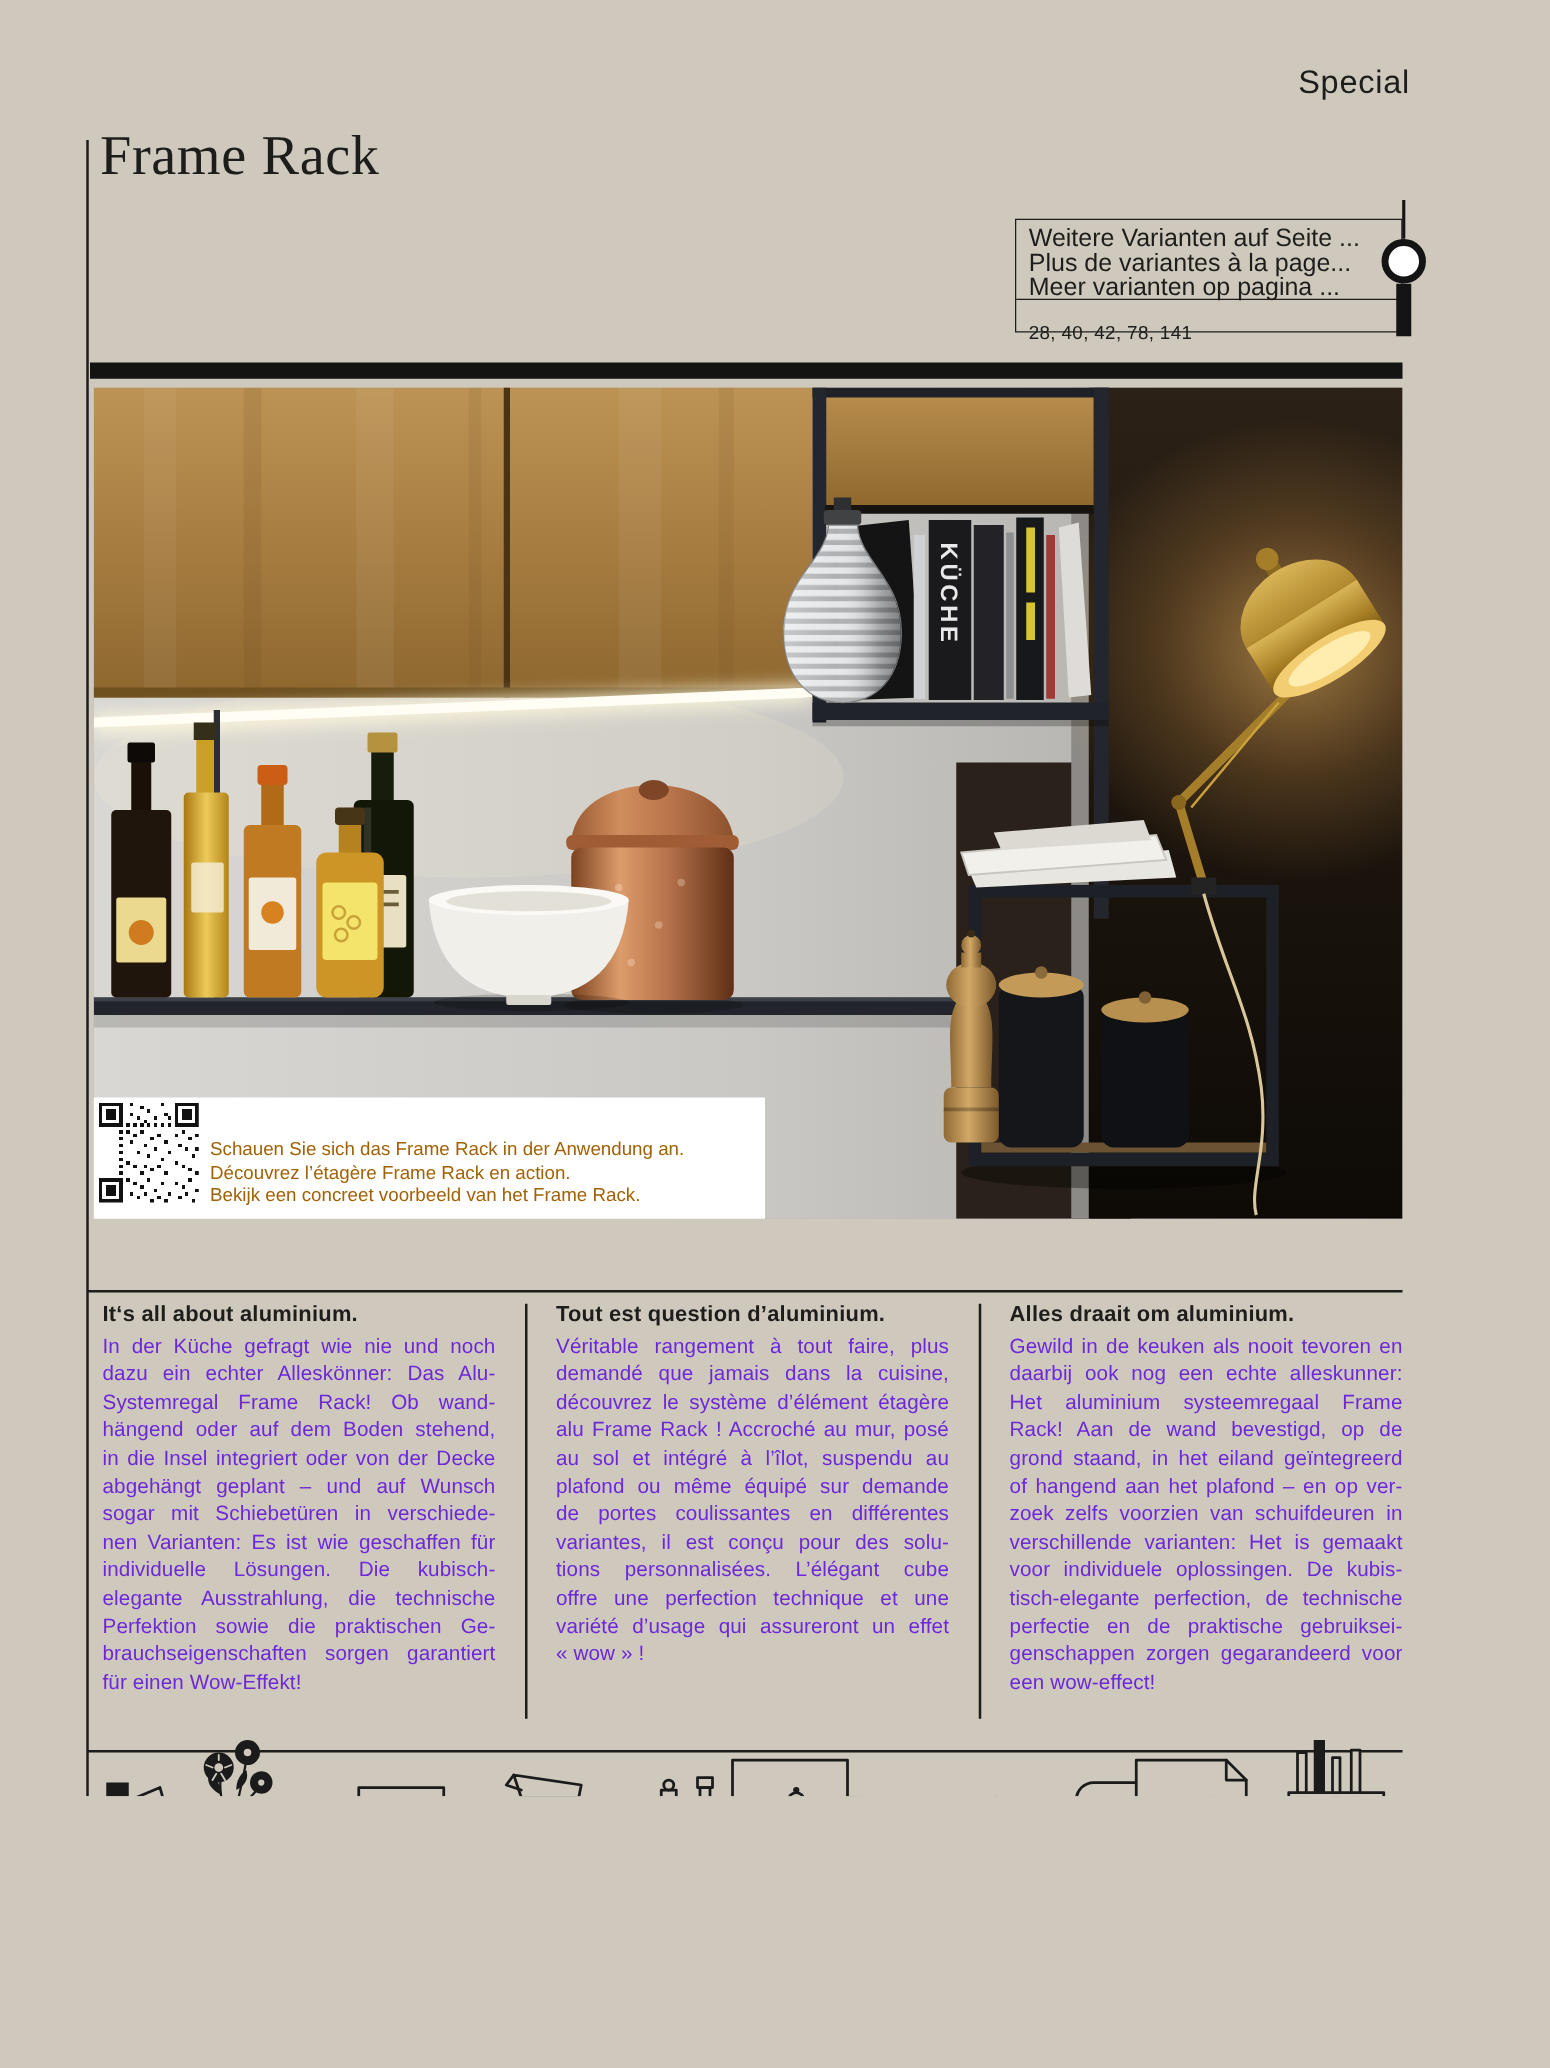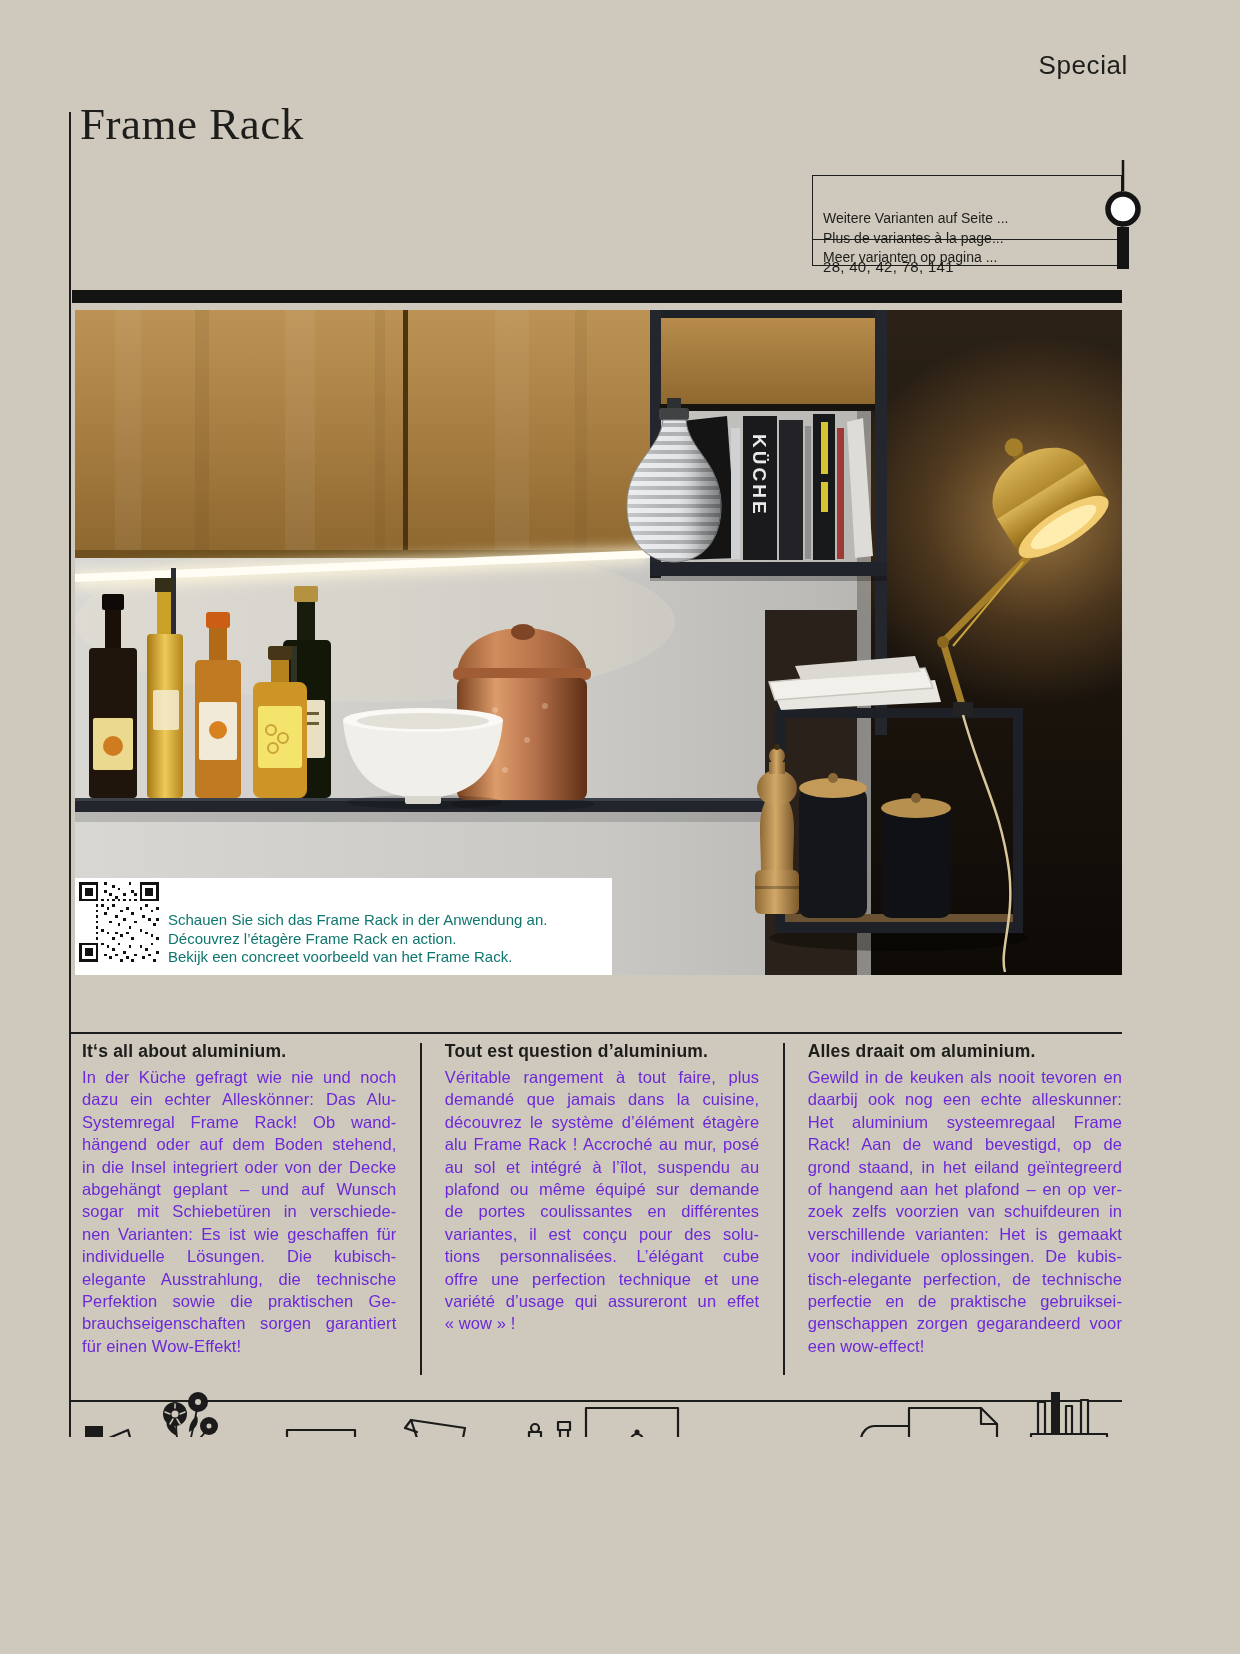"Weitere Varianten auf Seite ..." .v-lines { font-size: 14px -> 20px; margin-top: 27px -> none }
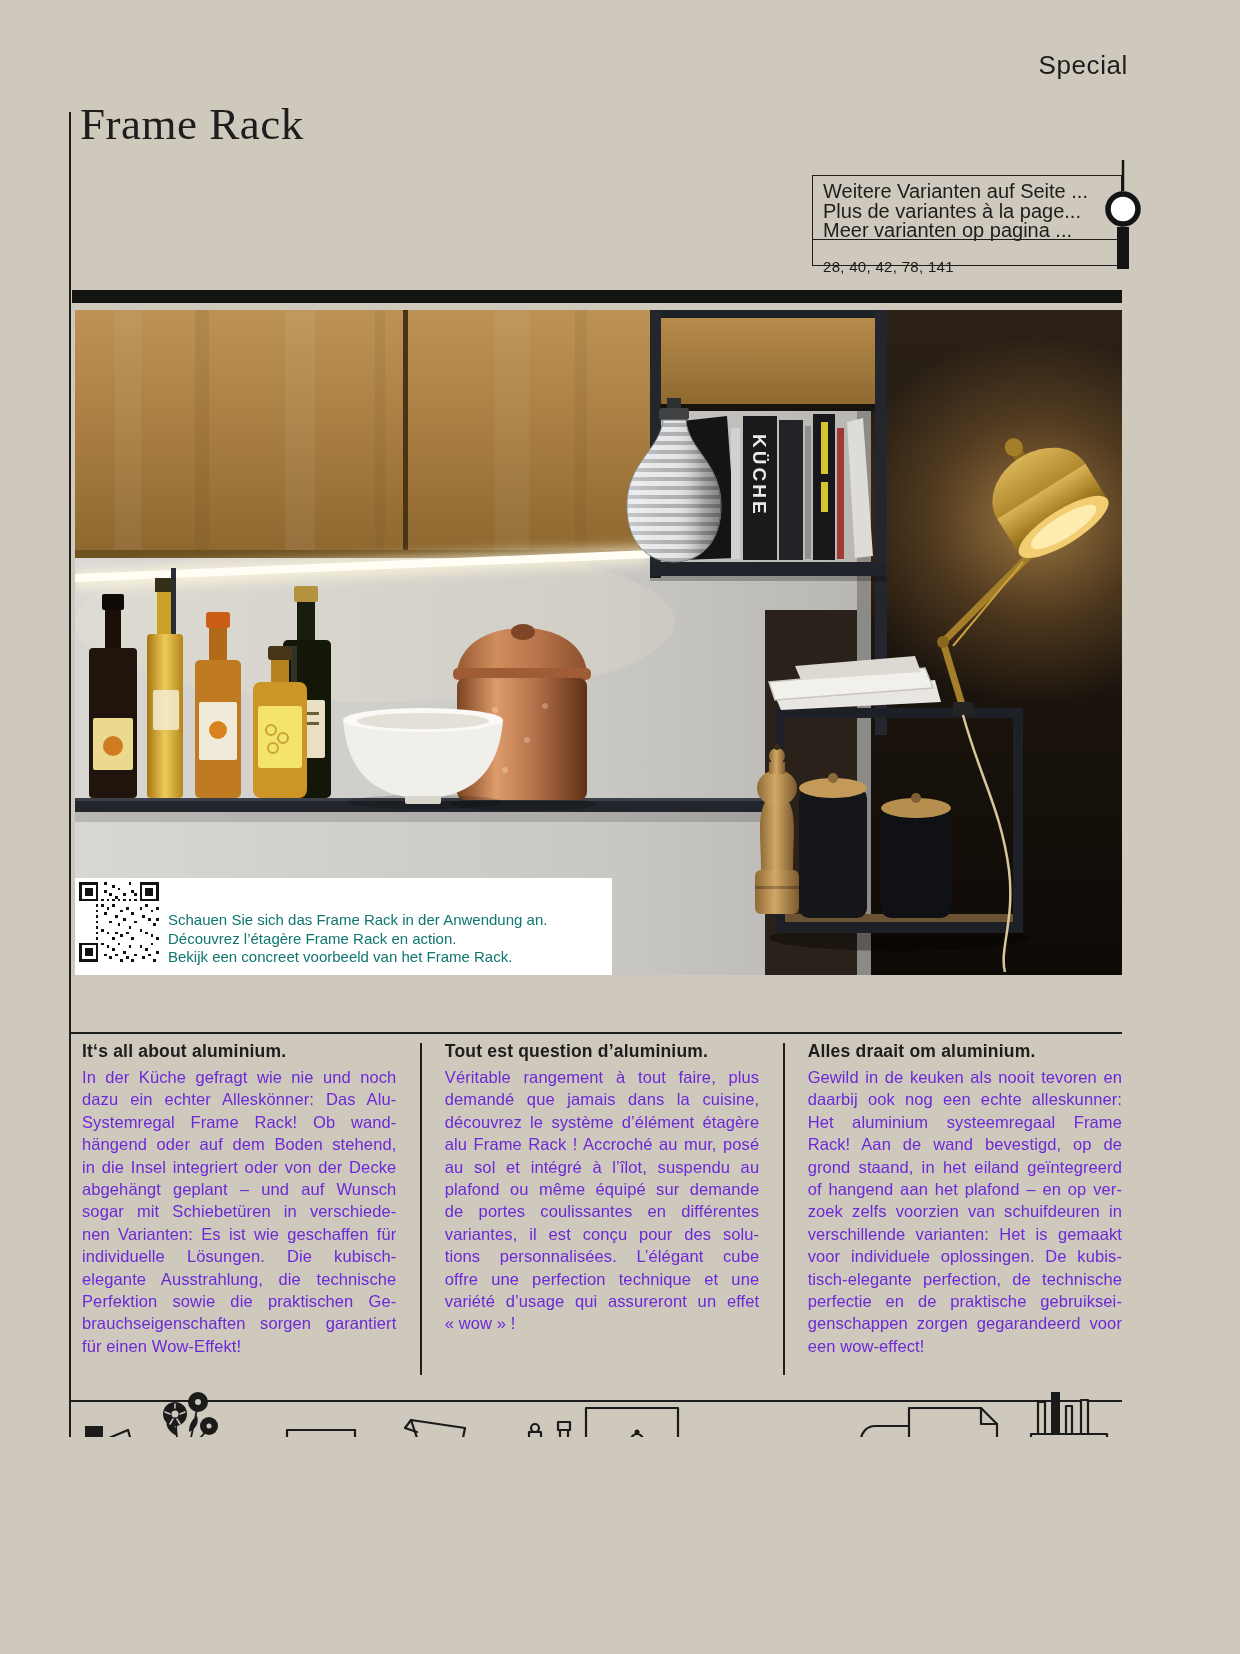"Schauen Sie sich das Frame" .qr-captions { color: #0f766e -> #a16207 }
